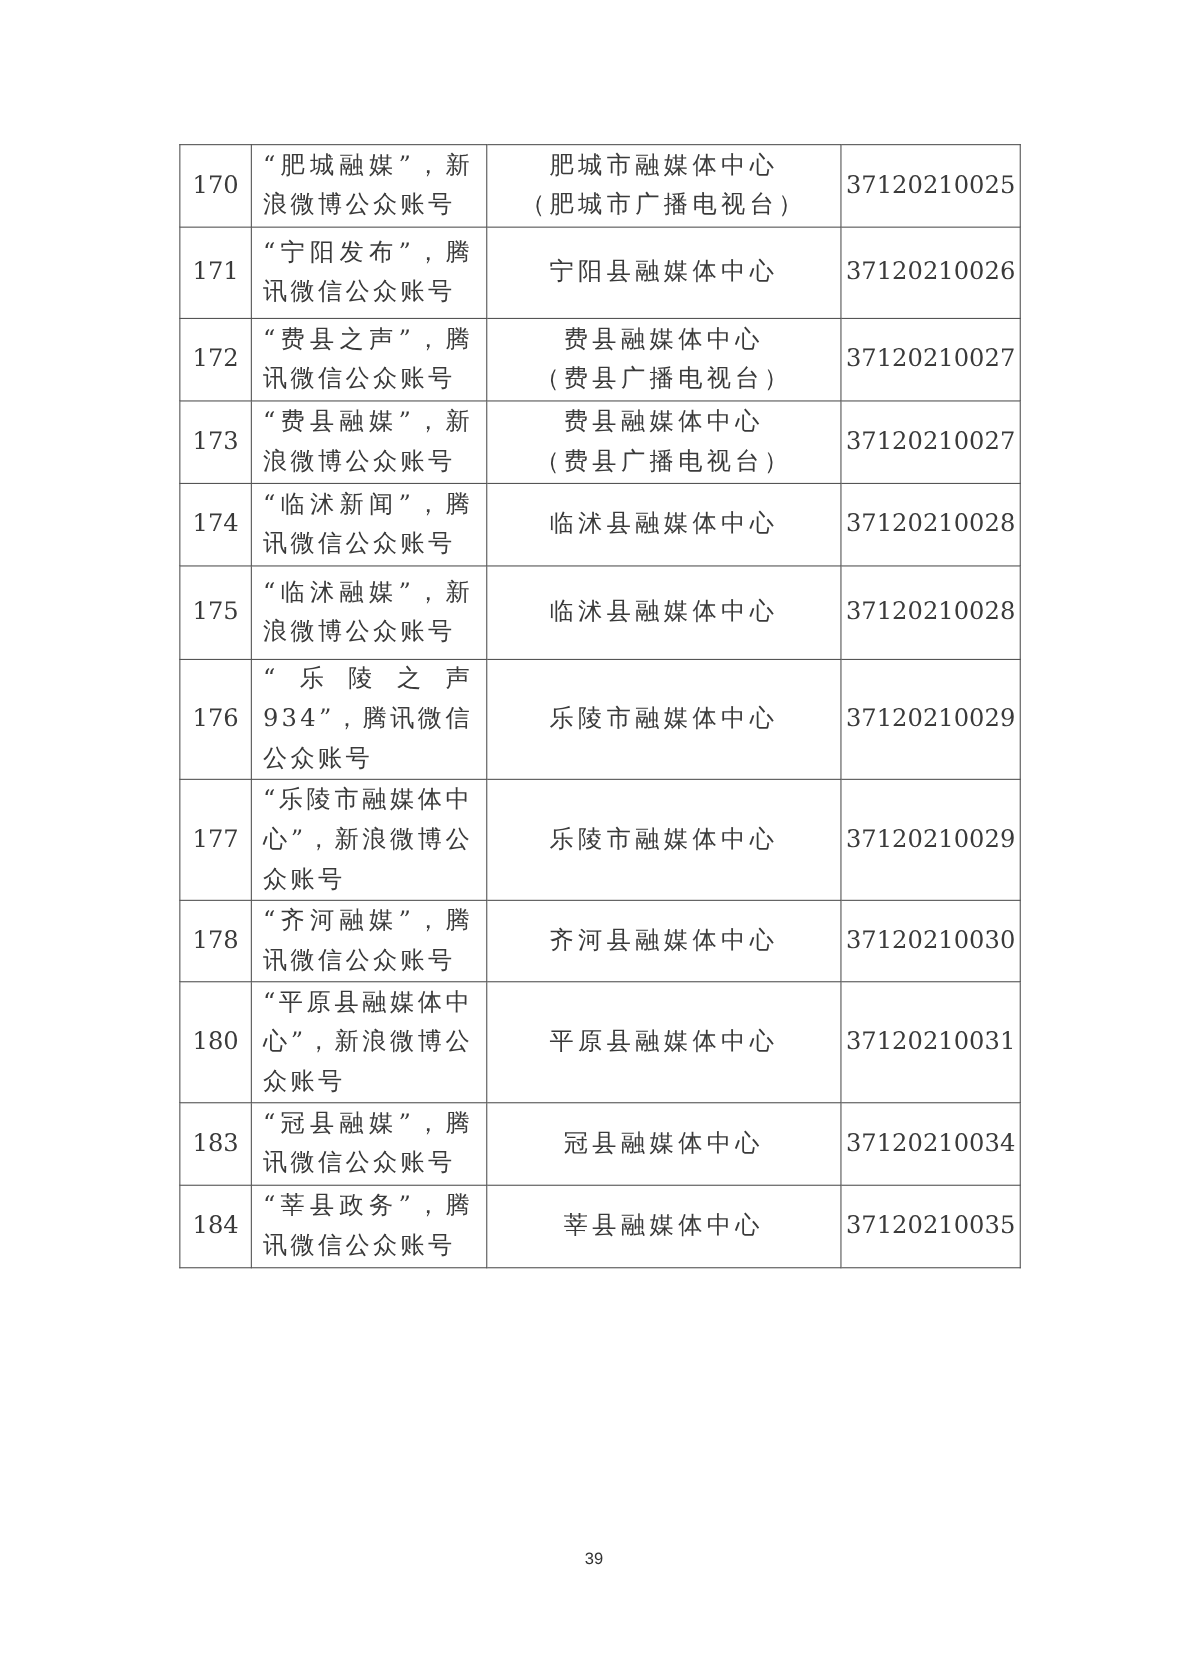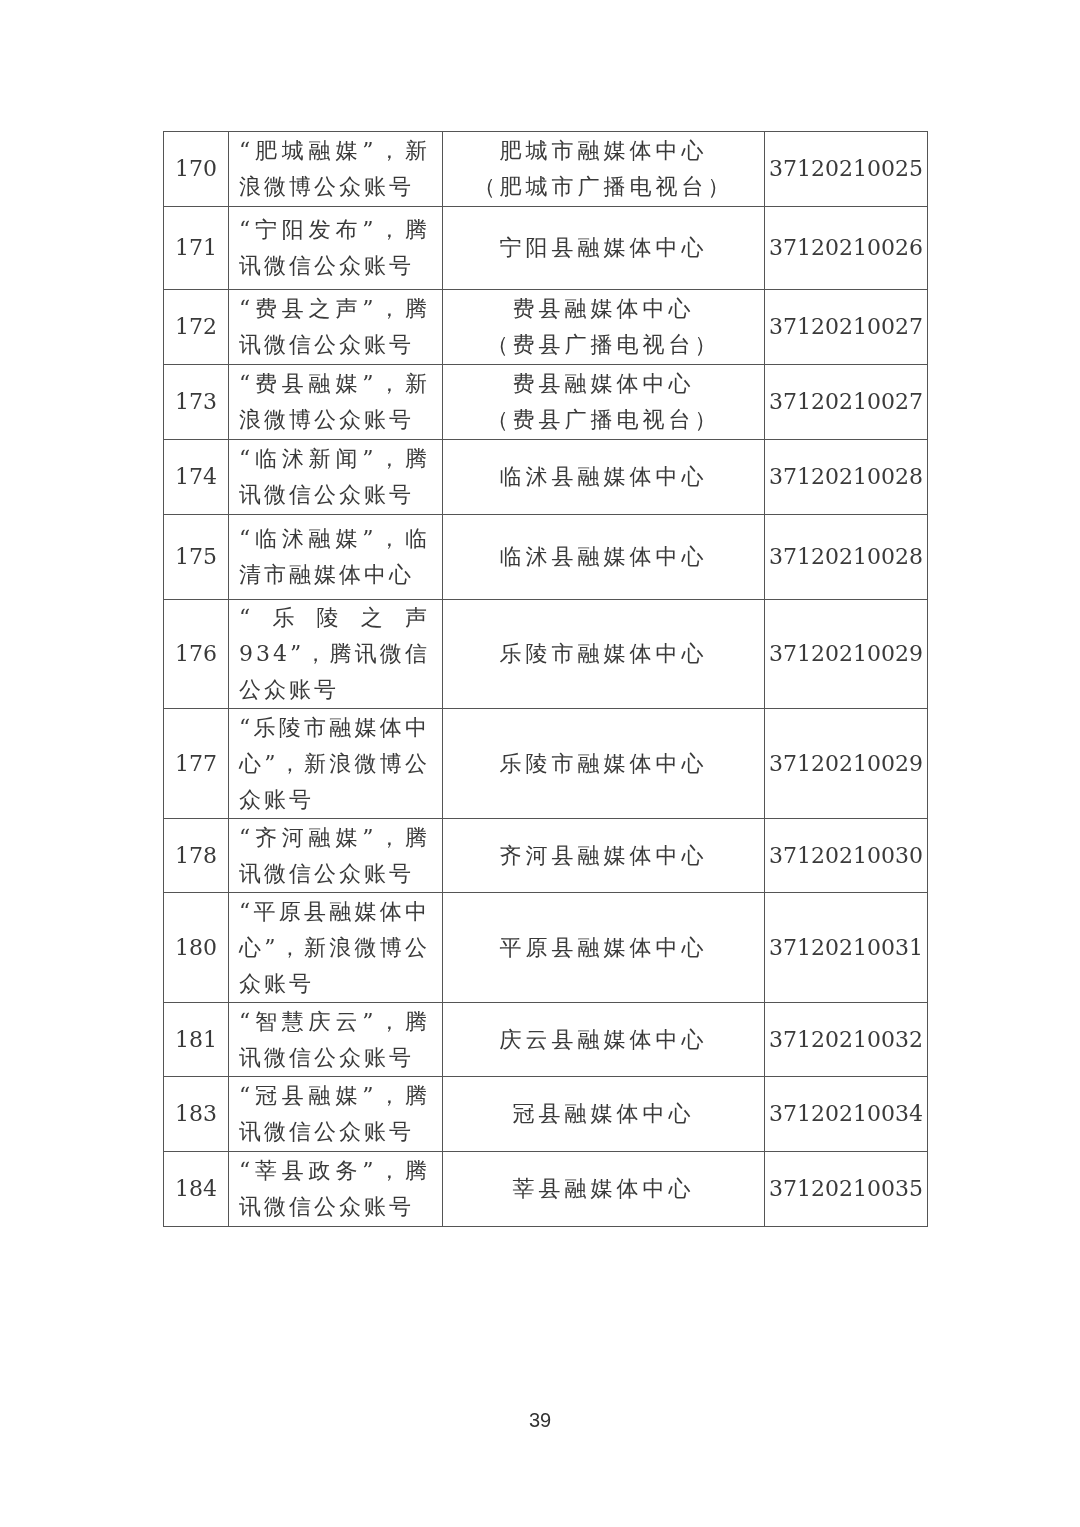"“临沭融媒”，临清市融媒体中心" td.name { text: 临清市融媒体中心 -> 新浪微博公众账号 }
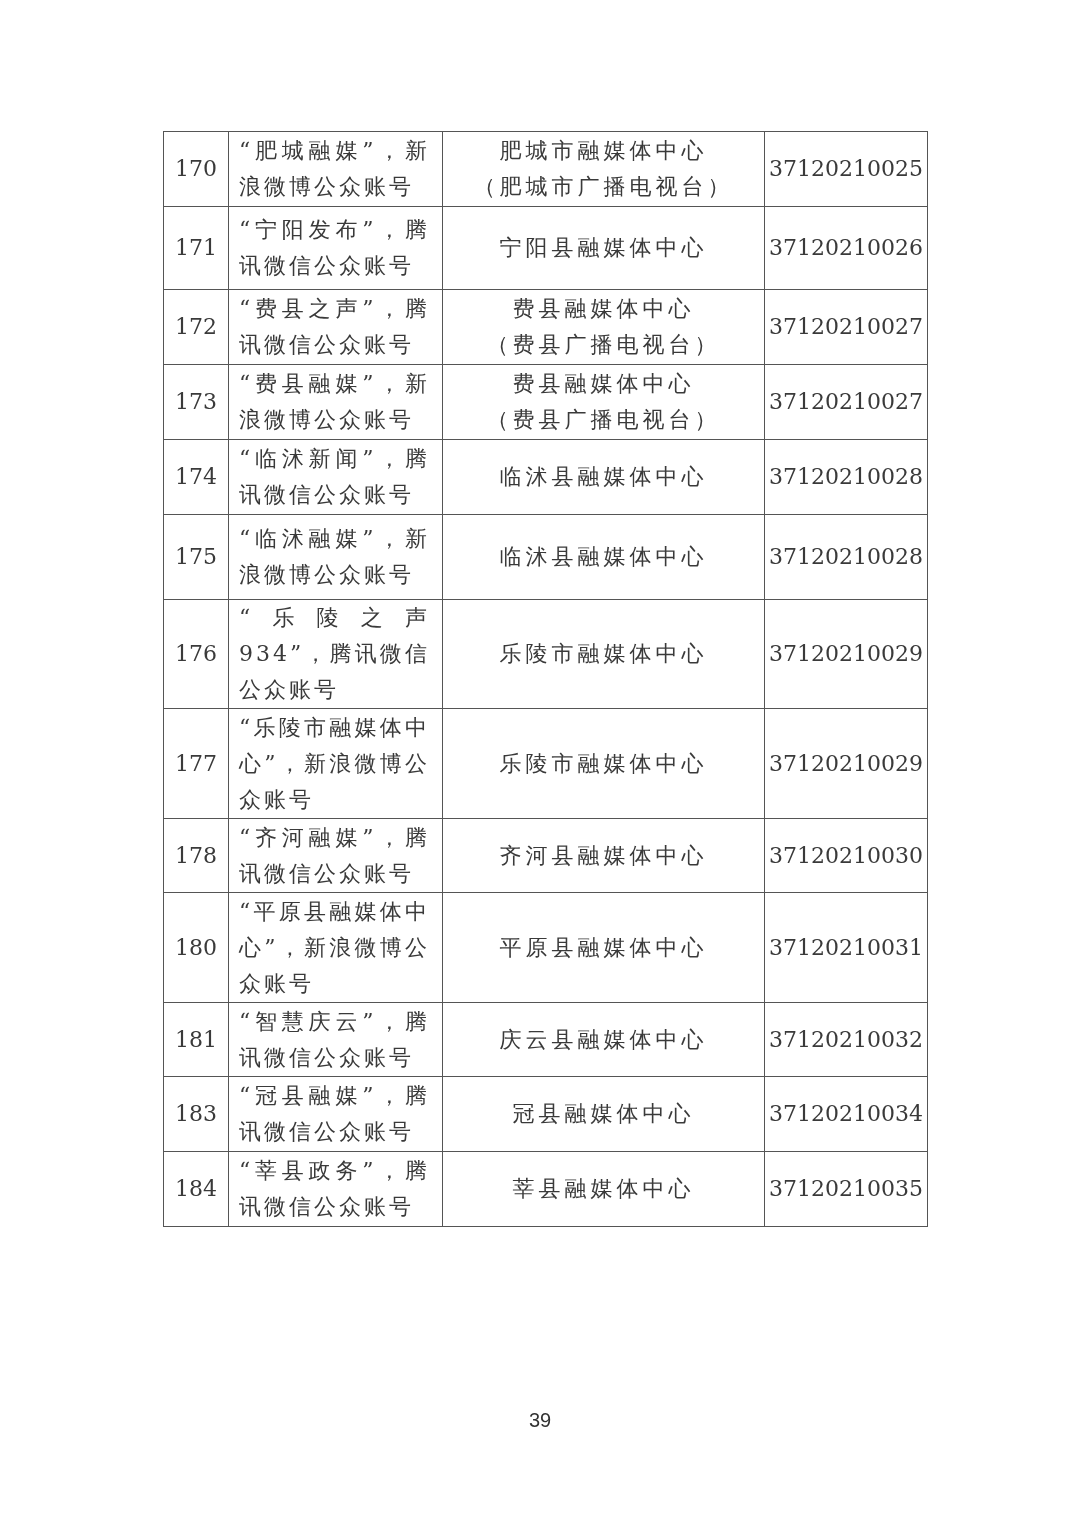"181" tr { html: <tr> <td>181</td> <td>“智慧庆云”，腾讯微信公众账号</td> <td> <span>庆云县融媒体中心</span> </td> <td>37120210032</td> </tr> -> none }
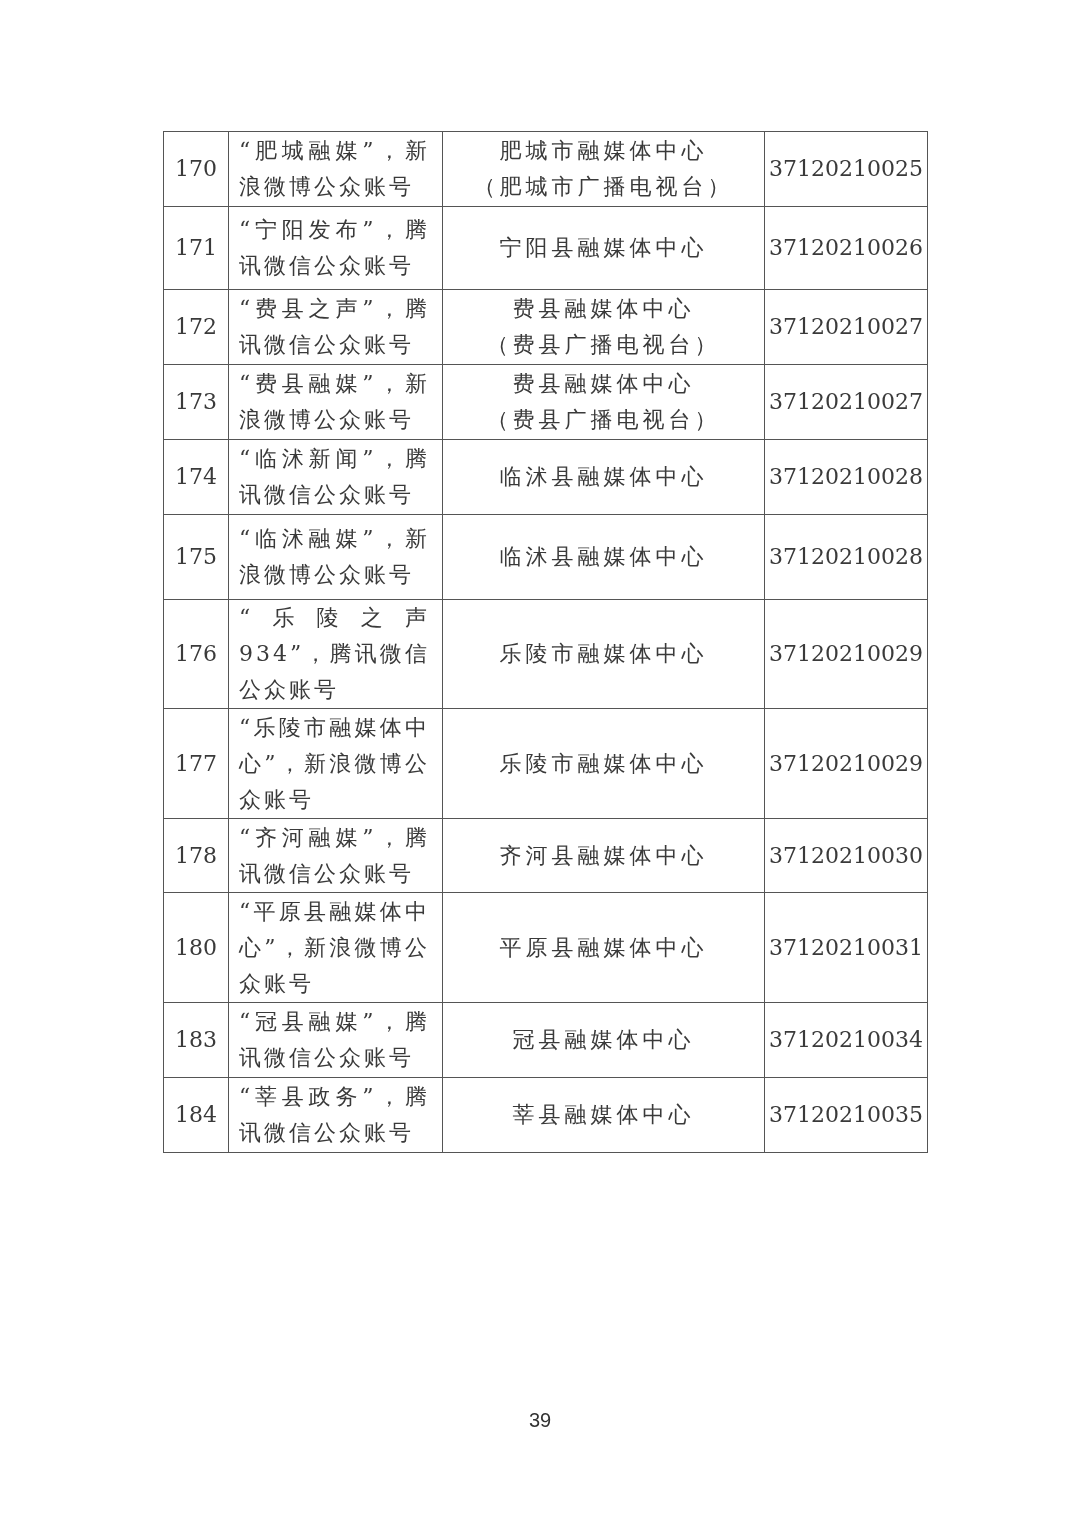"39" .pagenum { font-size: 20px -> 15px }
